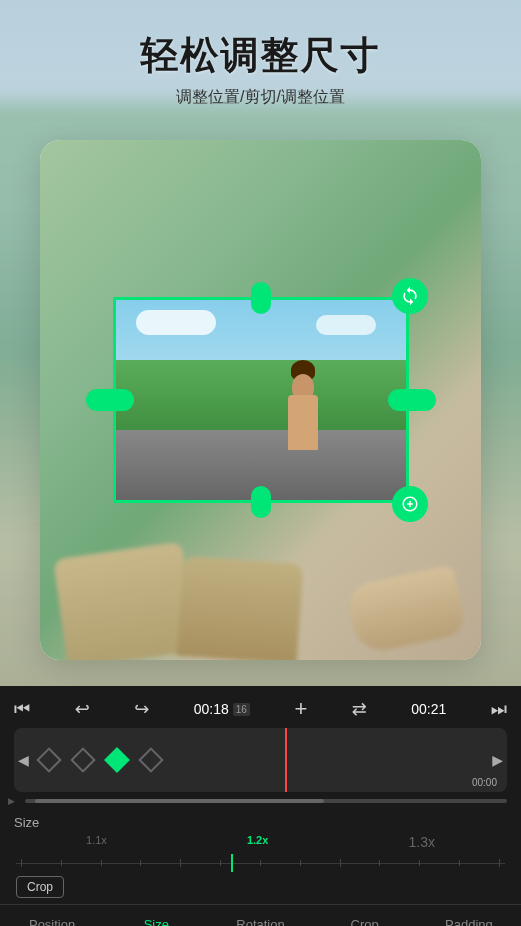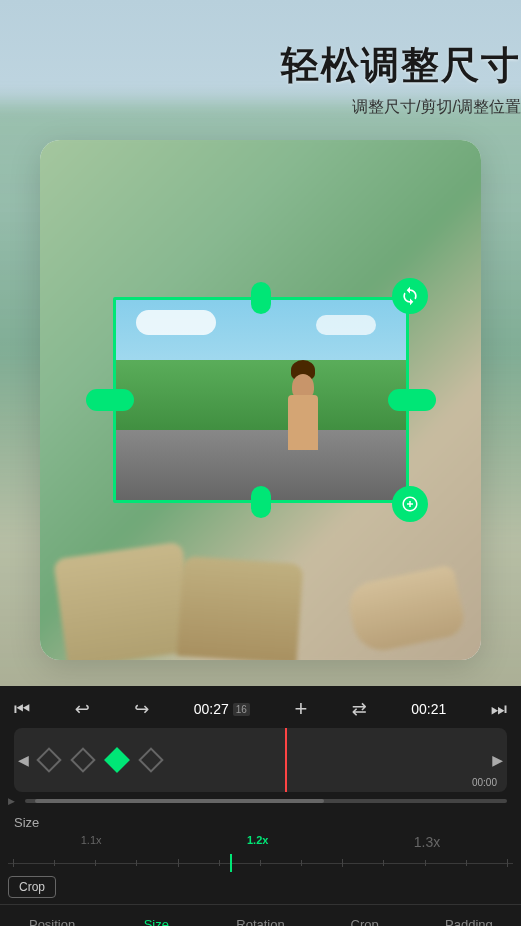"轻松调整尺寸" .header { padding-top: 24px -> 30px; text-align: right -> center; top: 16px -> 0 }
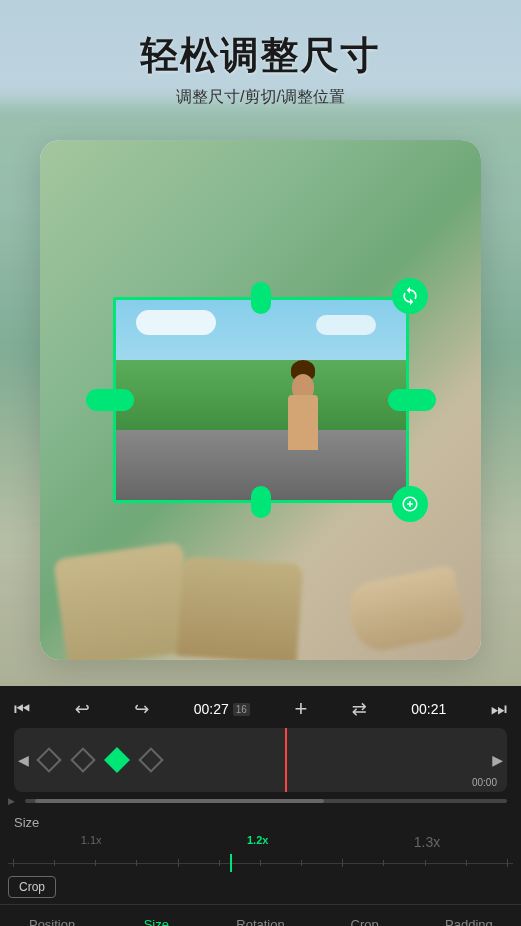"调整尺寸/剪切/调整位置" div.header-subtitle { text: 尺寸/ -> 位置/ }
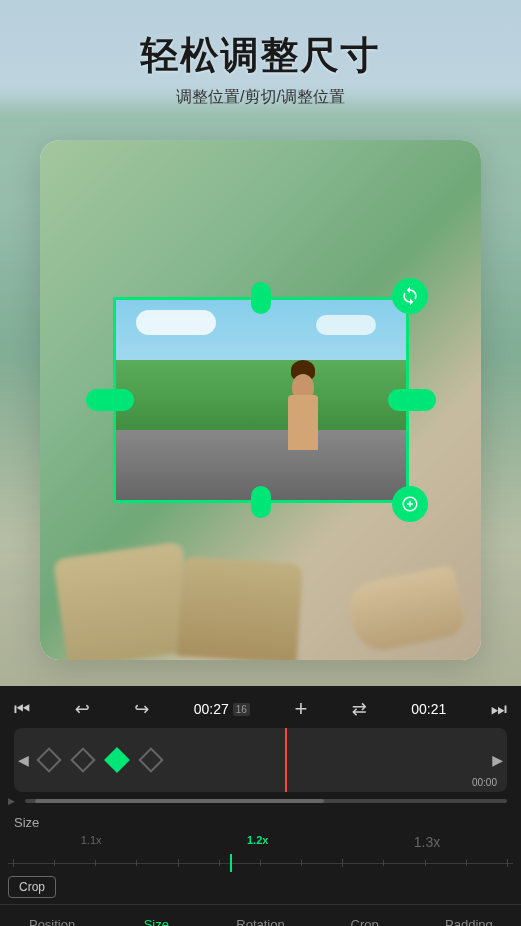"00:27" span { text: 00:27 -> 00:18 }
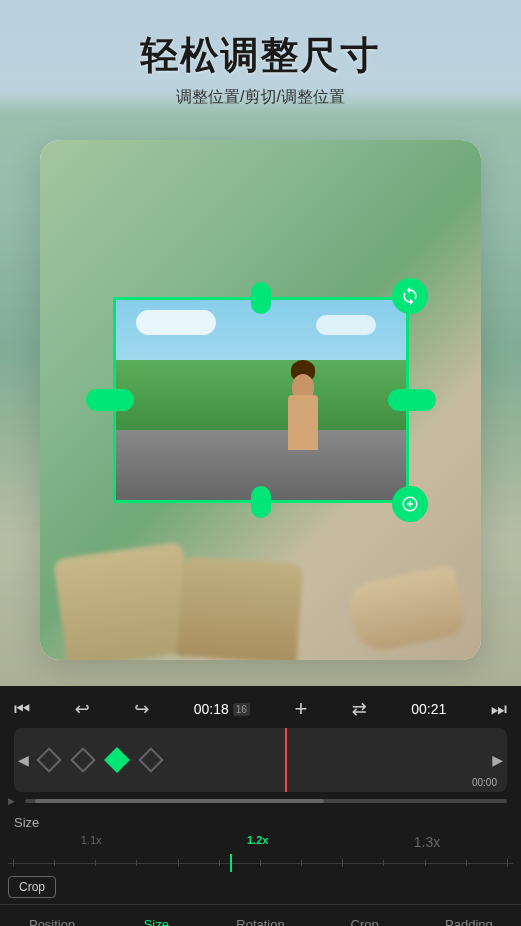"1.1x" div { padding: 0 8px 4px -> 0 16px 4px }
